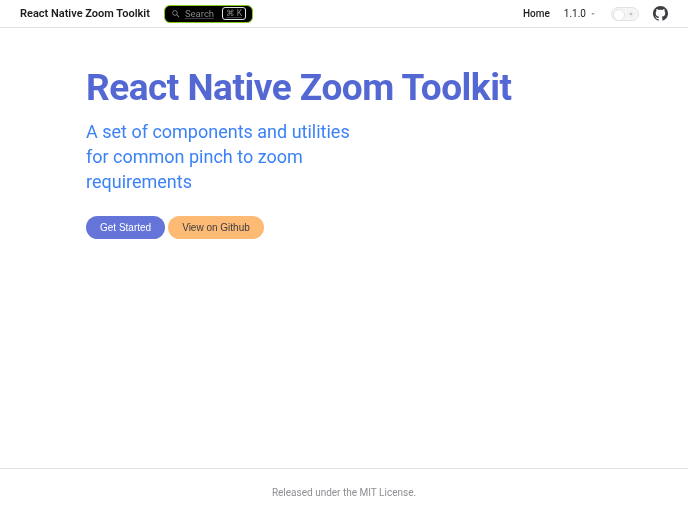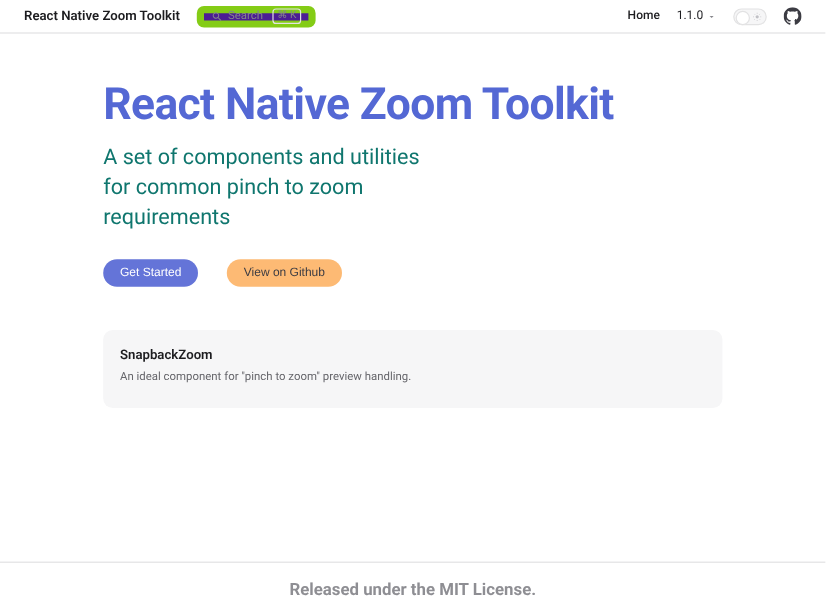"Search" .search-box { background: #4c1d95 -> #000000; border: 6px solid #84cc16 -> 1px solid #84cc16; text-decoration: none -> underline }
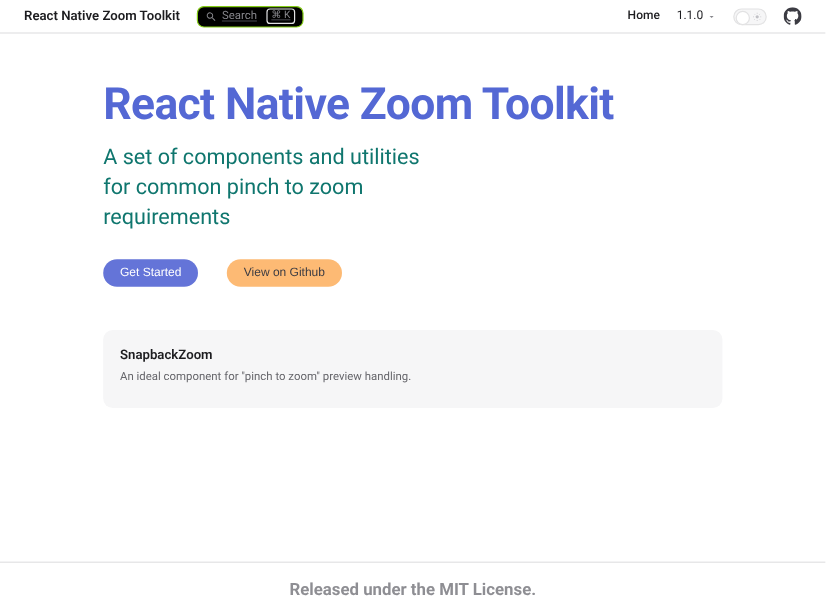"A set of components and" .hero-subtitle { color: #0f766e -> #3b82f6 }
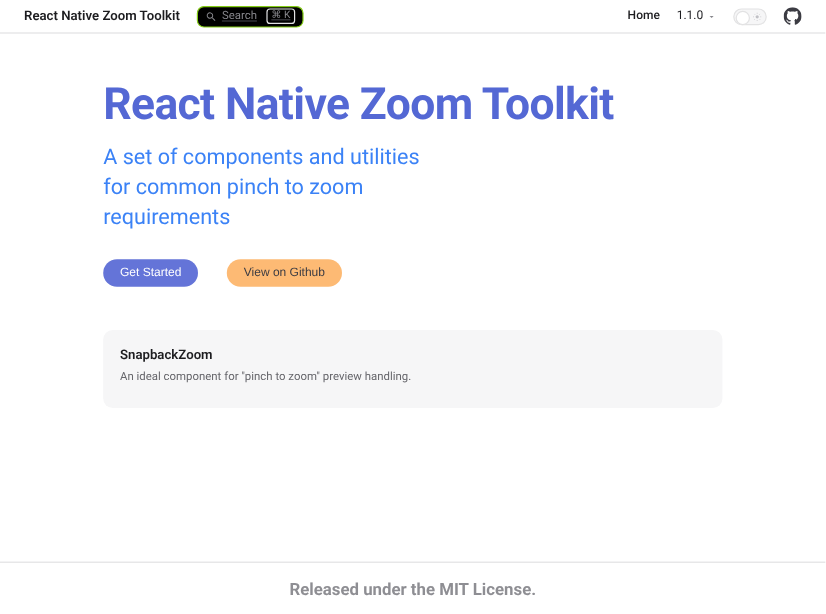"Get Started" .hero-buttons { gap: 24px -> 3px }
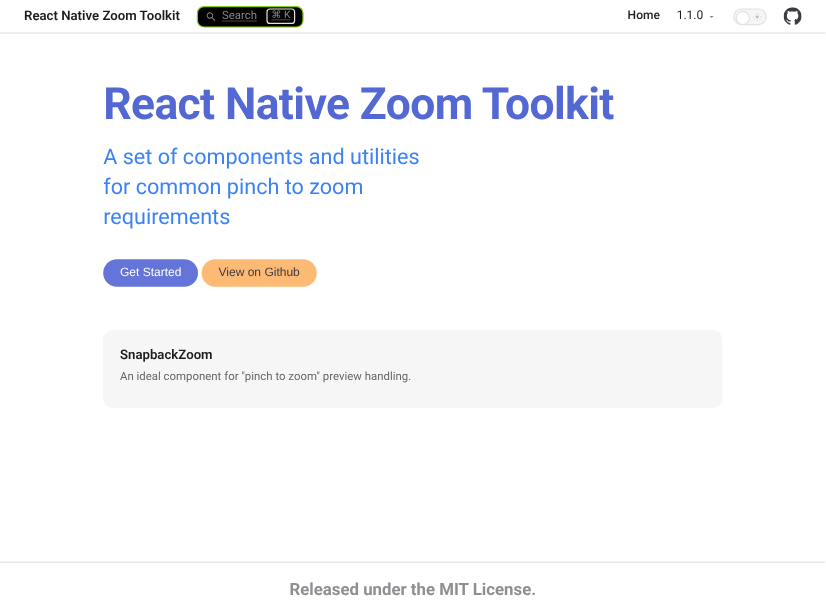"SnapbackZoom" div.feature-card { html: <div> <div>SnapbackZoom</div> <div>An ideal component for "pinch to zoom" preview handling.</div> </div> -> none }
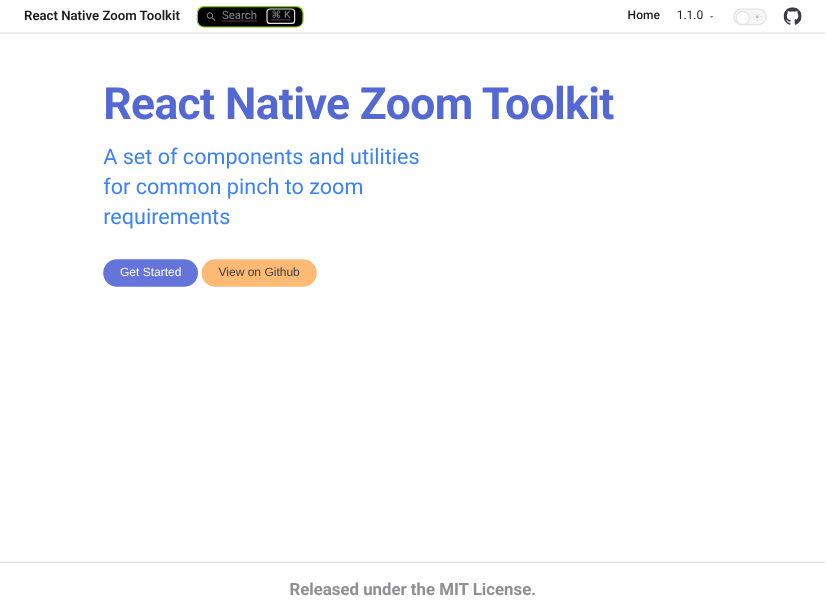"Released under the MIT License." .footer-text { font-size: 14px -> 10px; font-weight: bold -> none }
